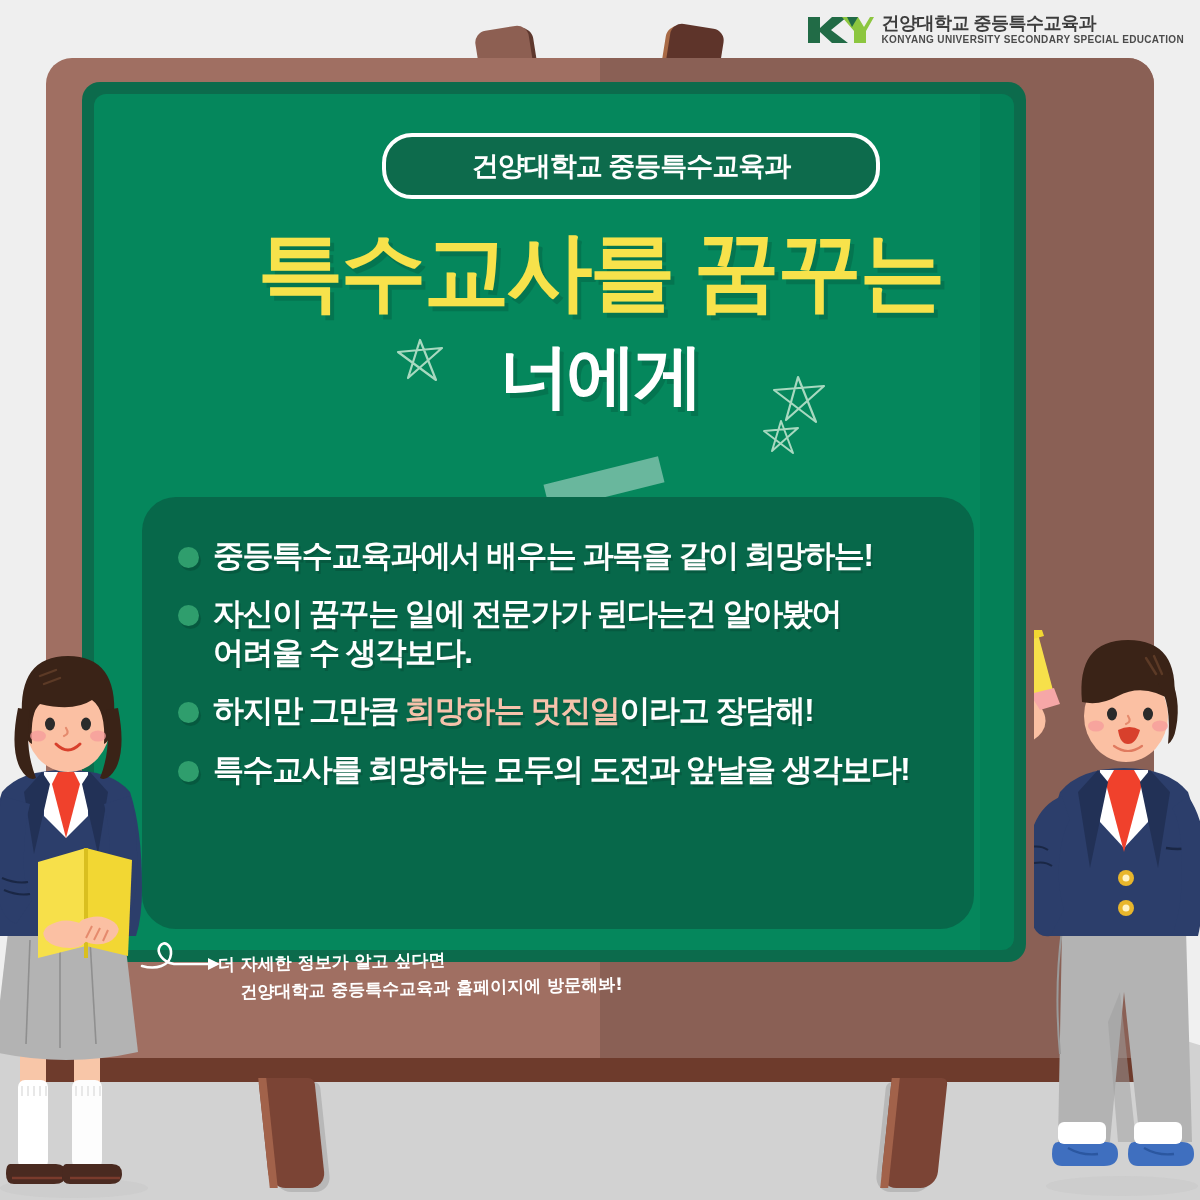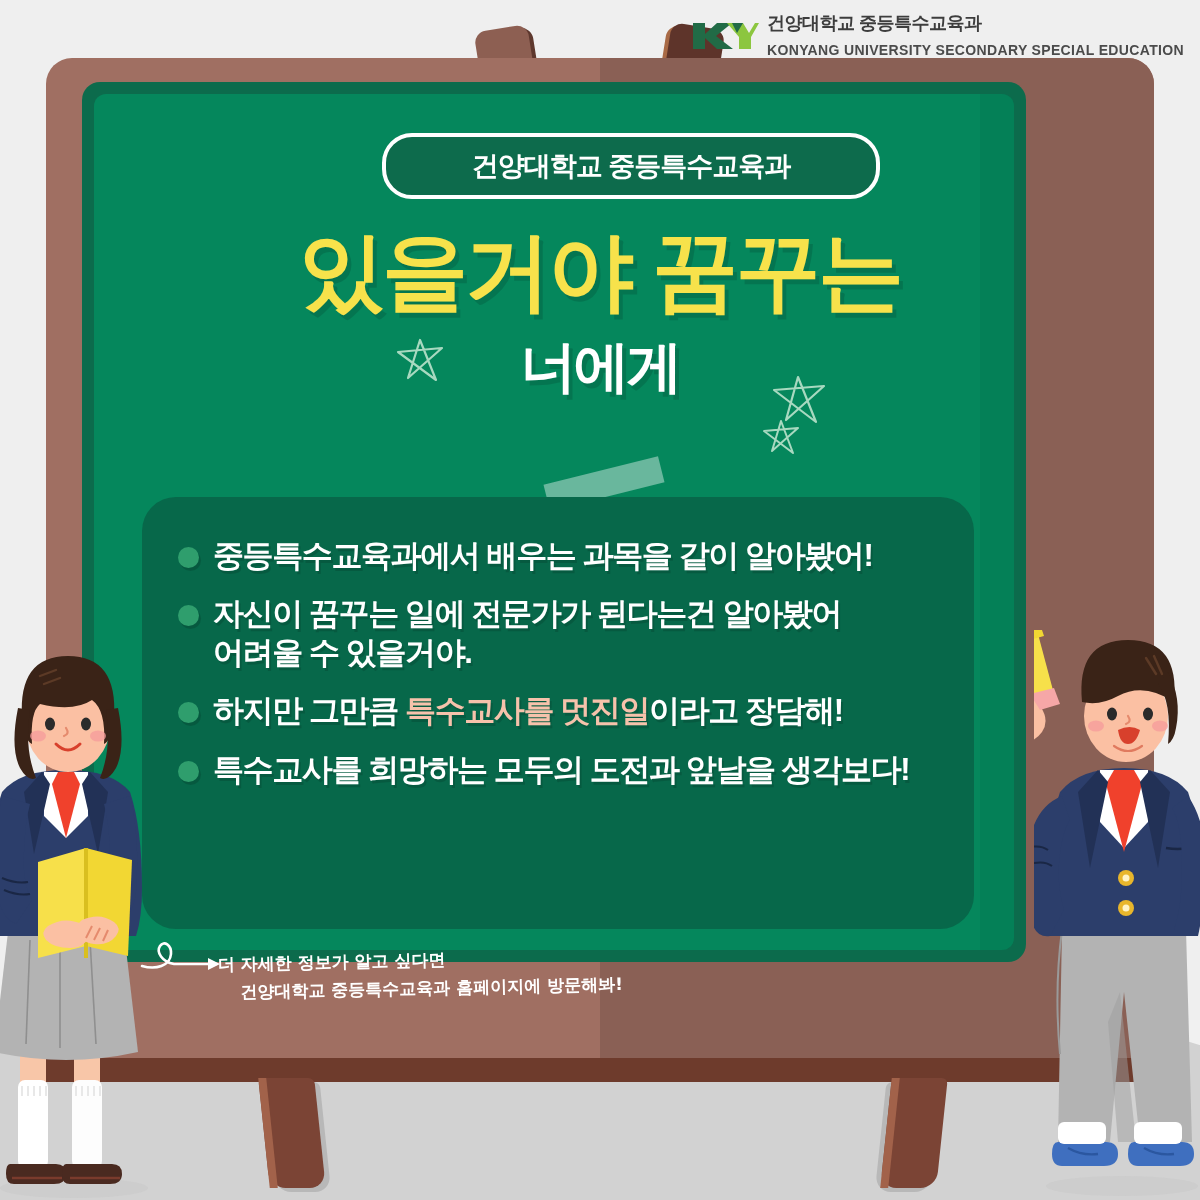"KONYANG UNIVERSITY SECONDARY SPECIAL" .logo-en { font-size: 14px -> 10px; margin-top: 11px -> 3px }
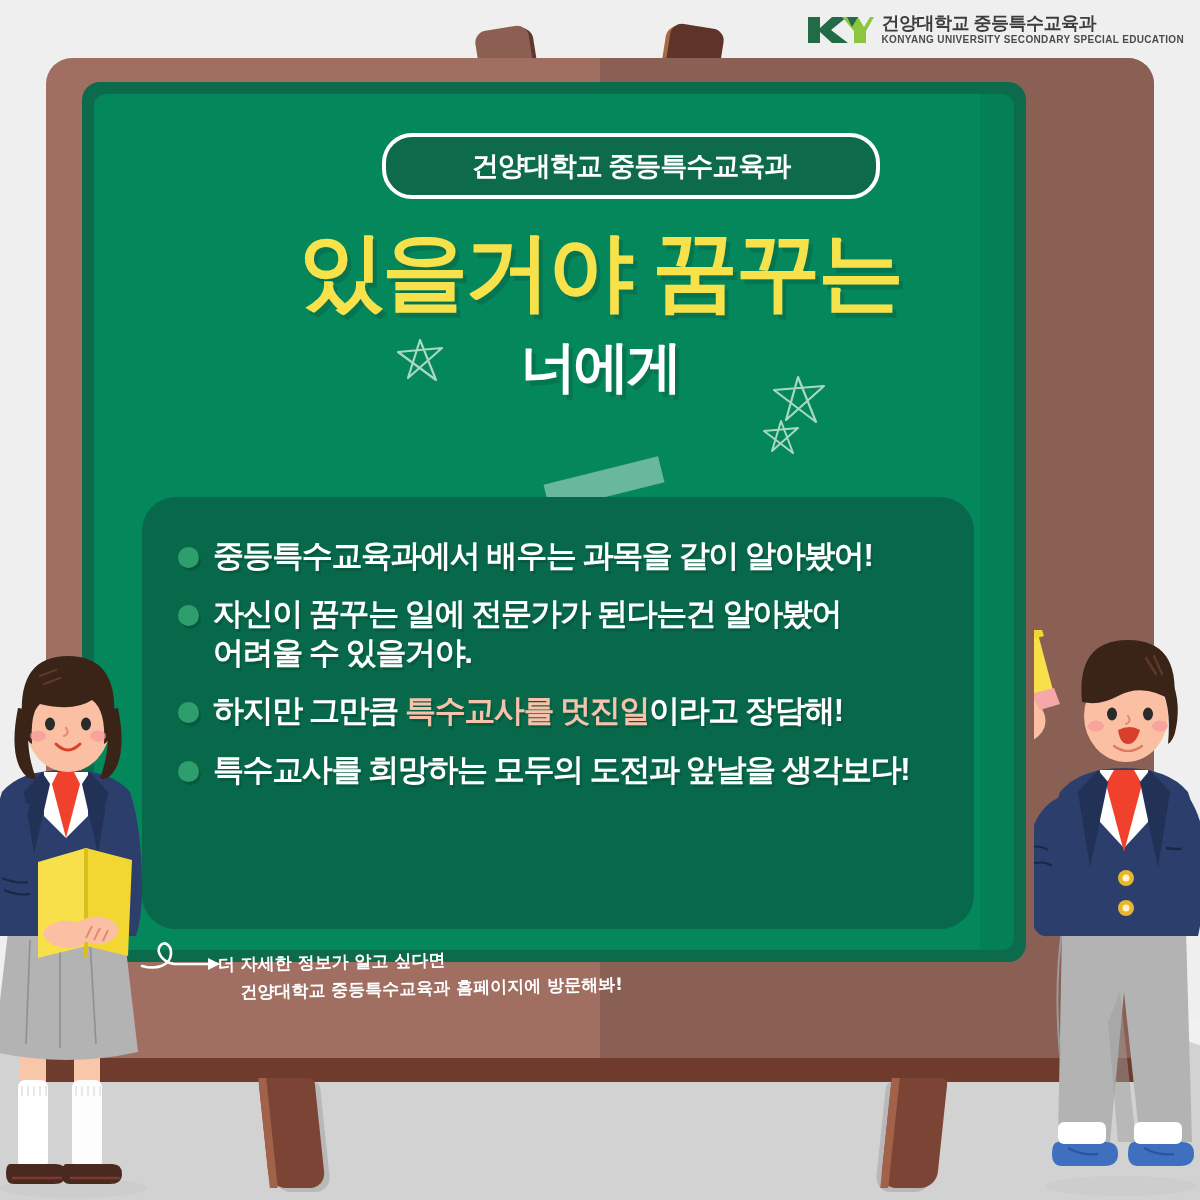"있을거야 꿈꾸는" div.title1 { text: 있을거야 -> 특수교사를 }
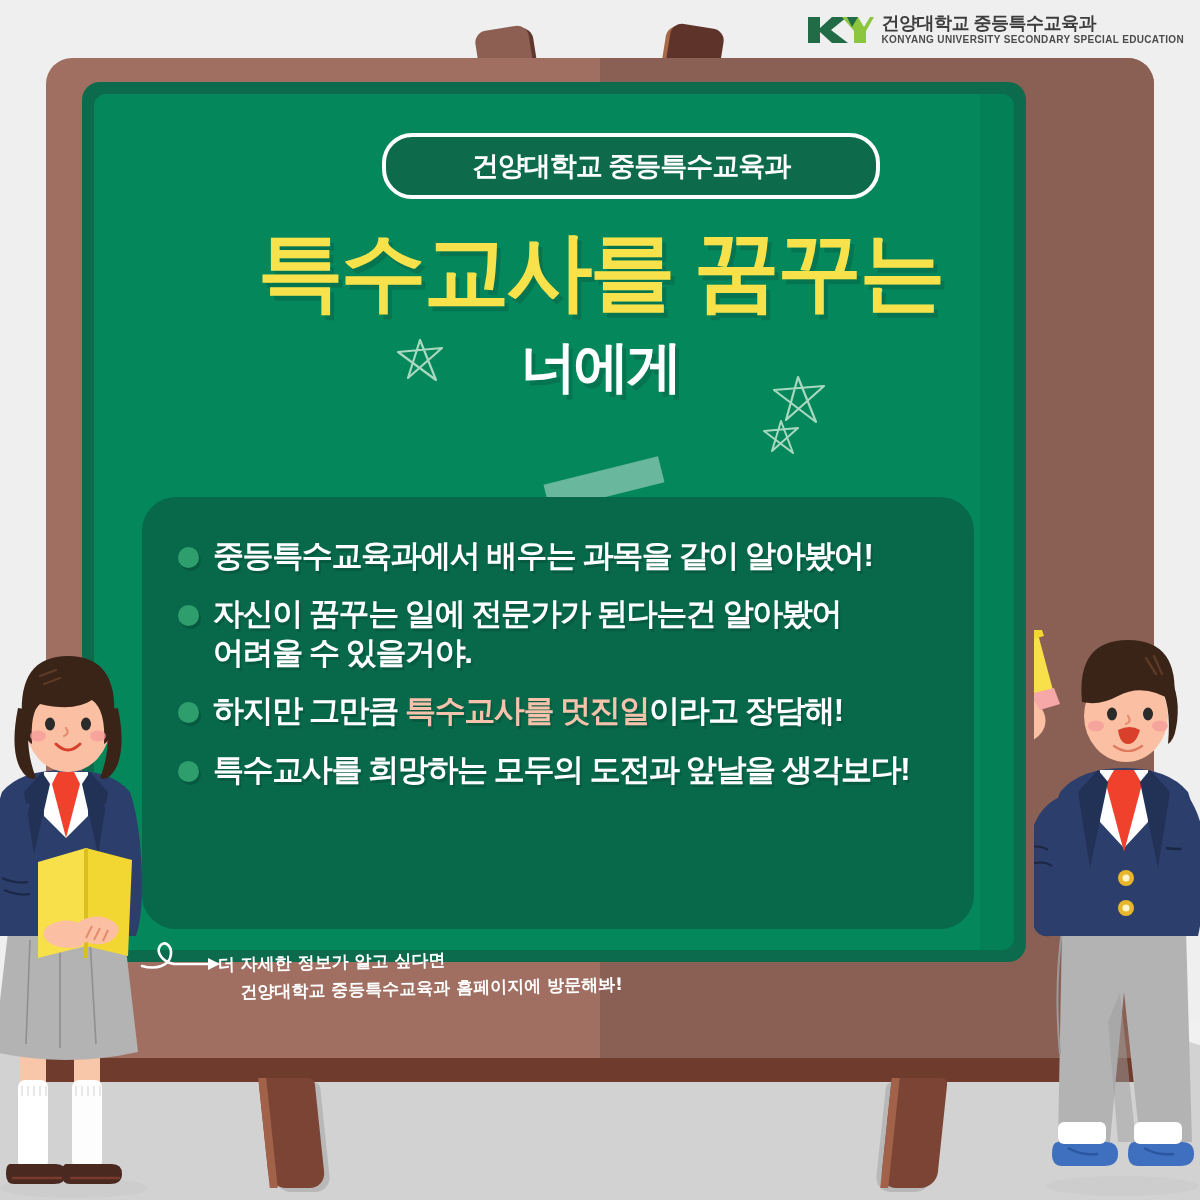"너에게" .title2 { font-size: 56px -> 70px }
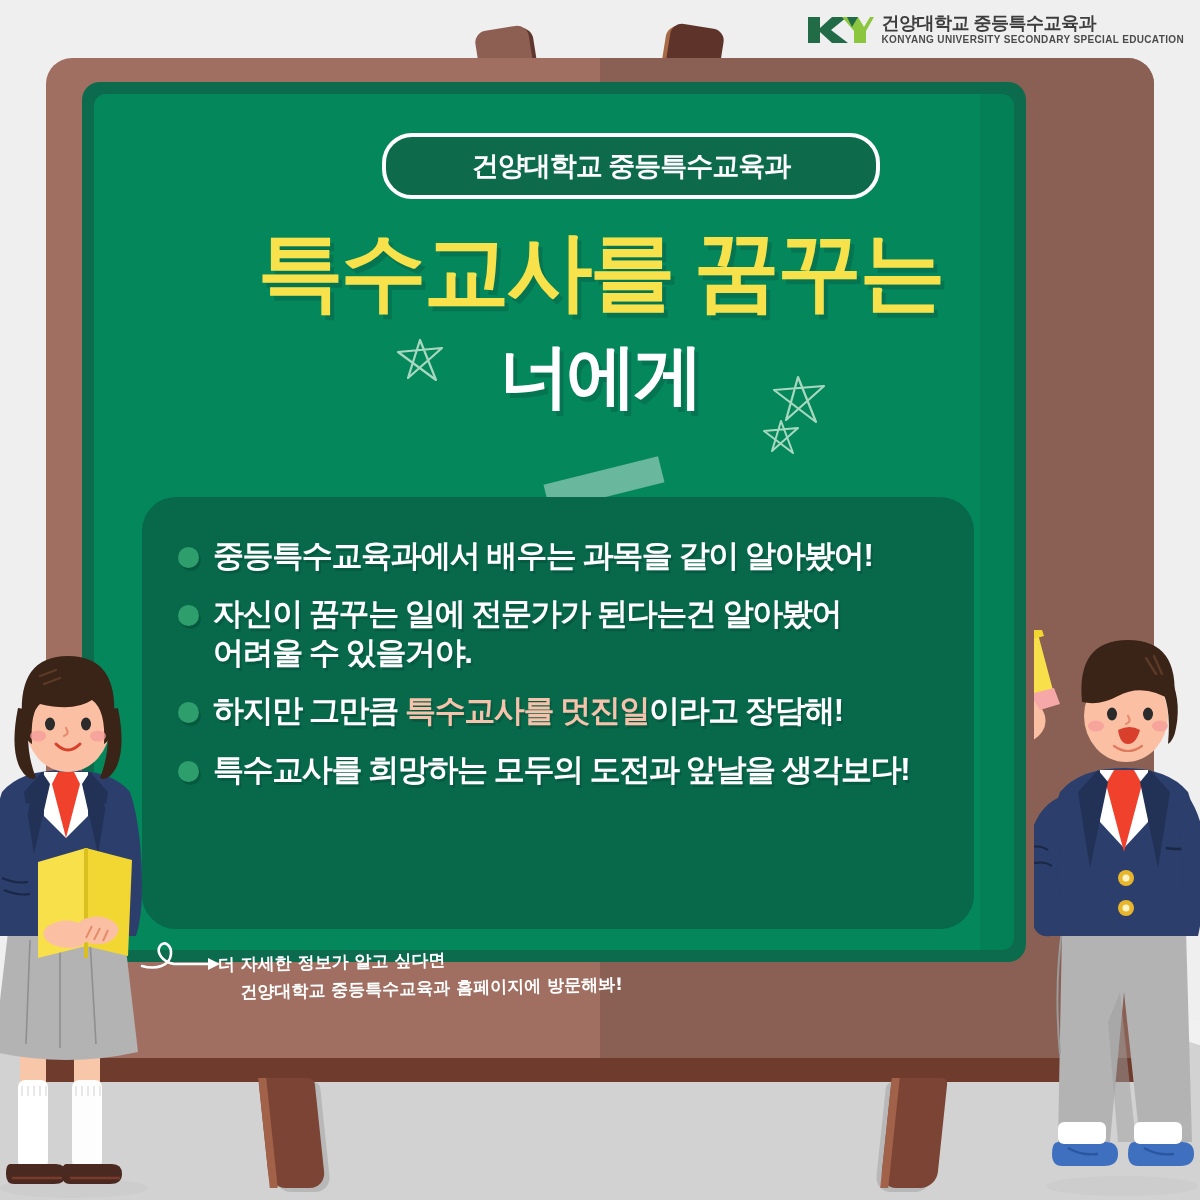"중등특수교육과에서 배우는 과목을 같이 알아봤어!" div { text: 알아봤어 -> 희망하는 }
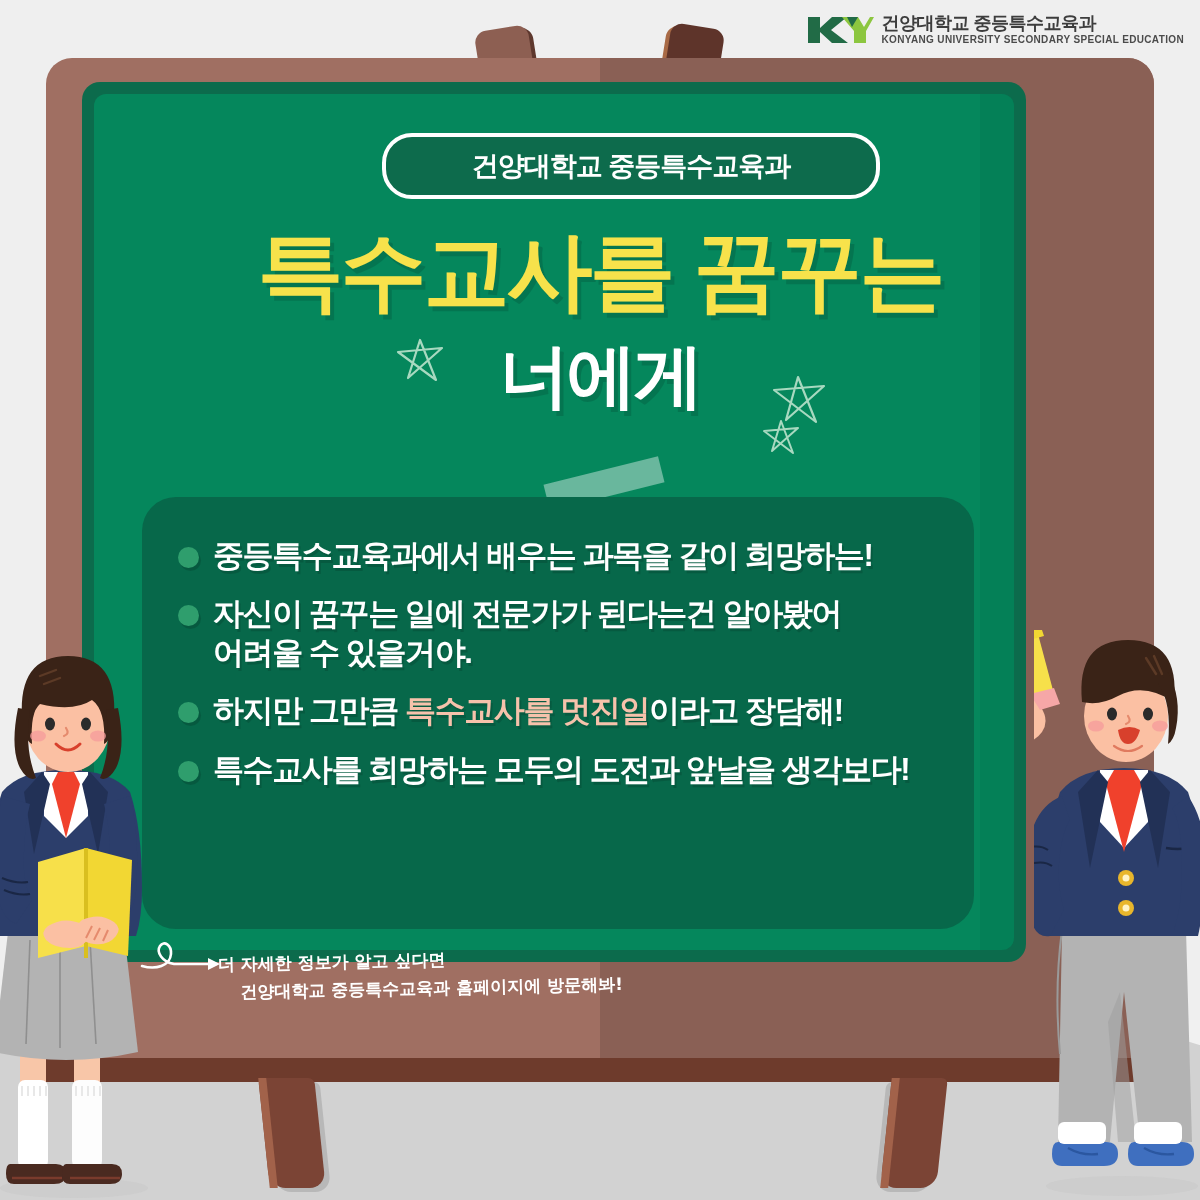"어려울 수 있을거야." div { text: 있을거야 -> 생각보다 }
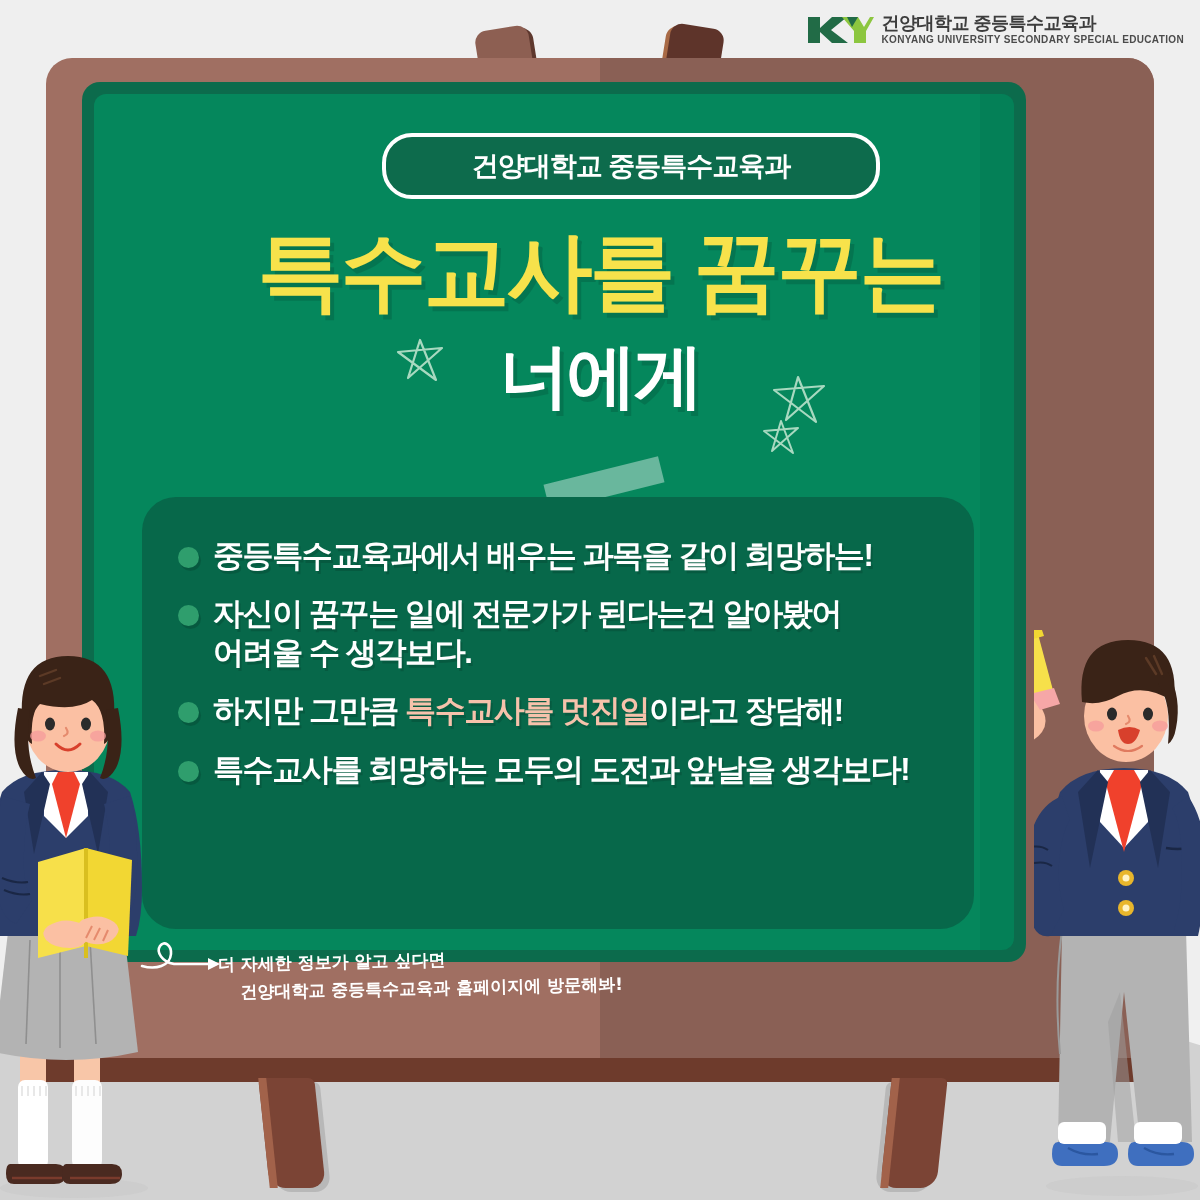"특수교사를 멋진일" span.hl { text: 특수교사를 -> 희망하는 }
